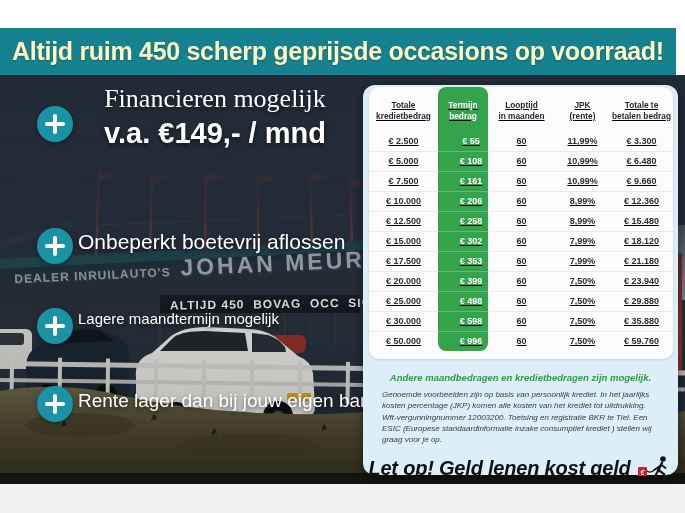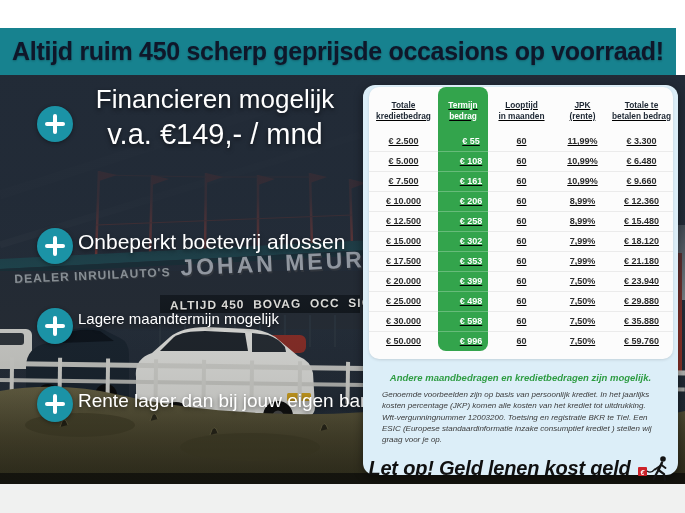"Altijd ruim 450 scherp geprijsde" .banner span { color: #0f172a -> #fef9c3 }
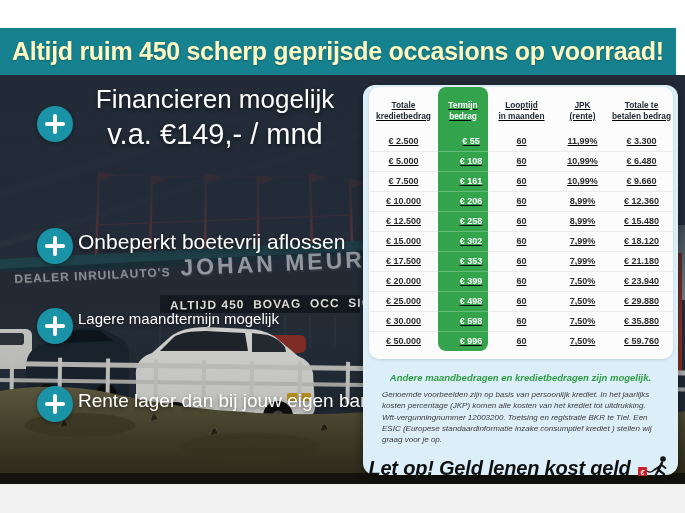"Financieren mogelijk" .usp1 .l1 { font-family: none -> Liberation Serif, serif }
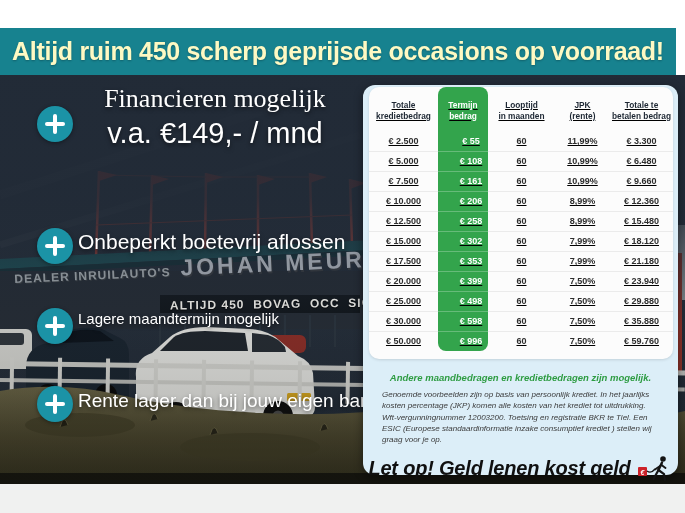"v.a. €149,- / mnd" .usp1 .l2 { font-weight: 400 -> 700 }
